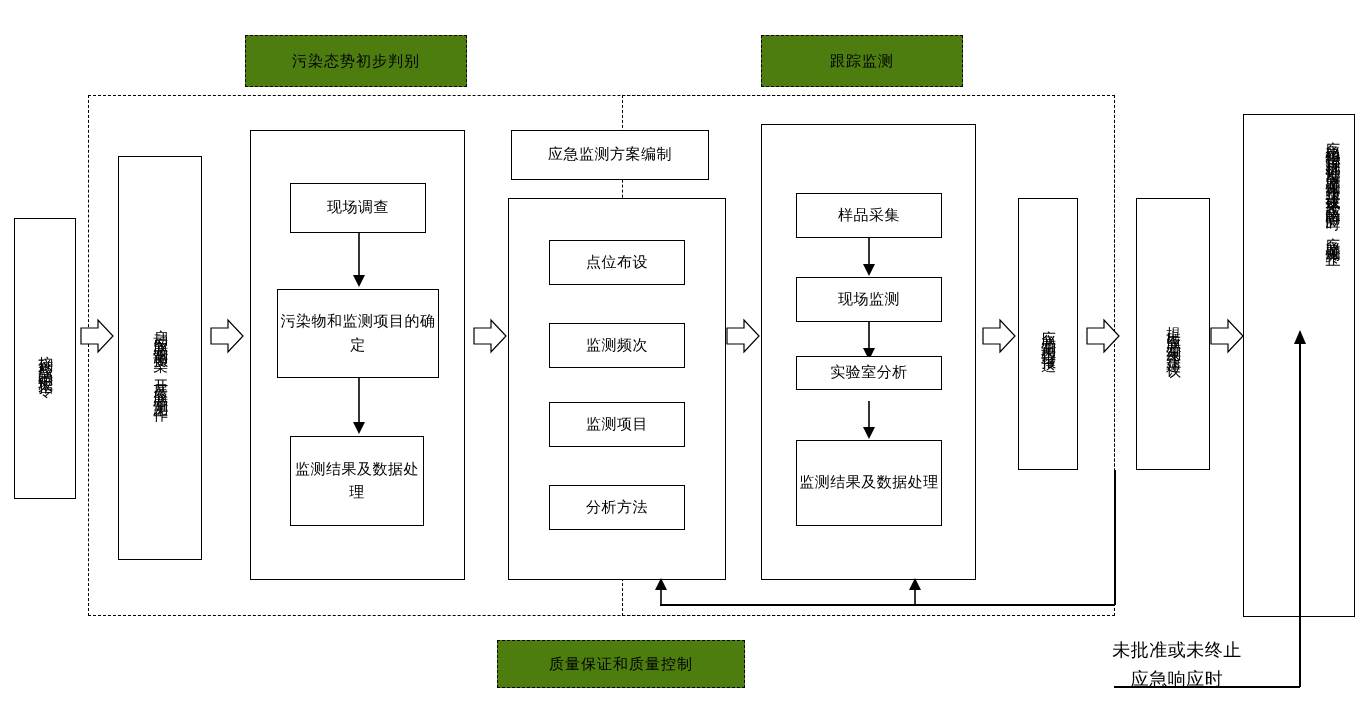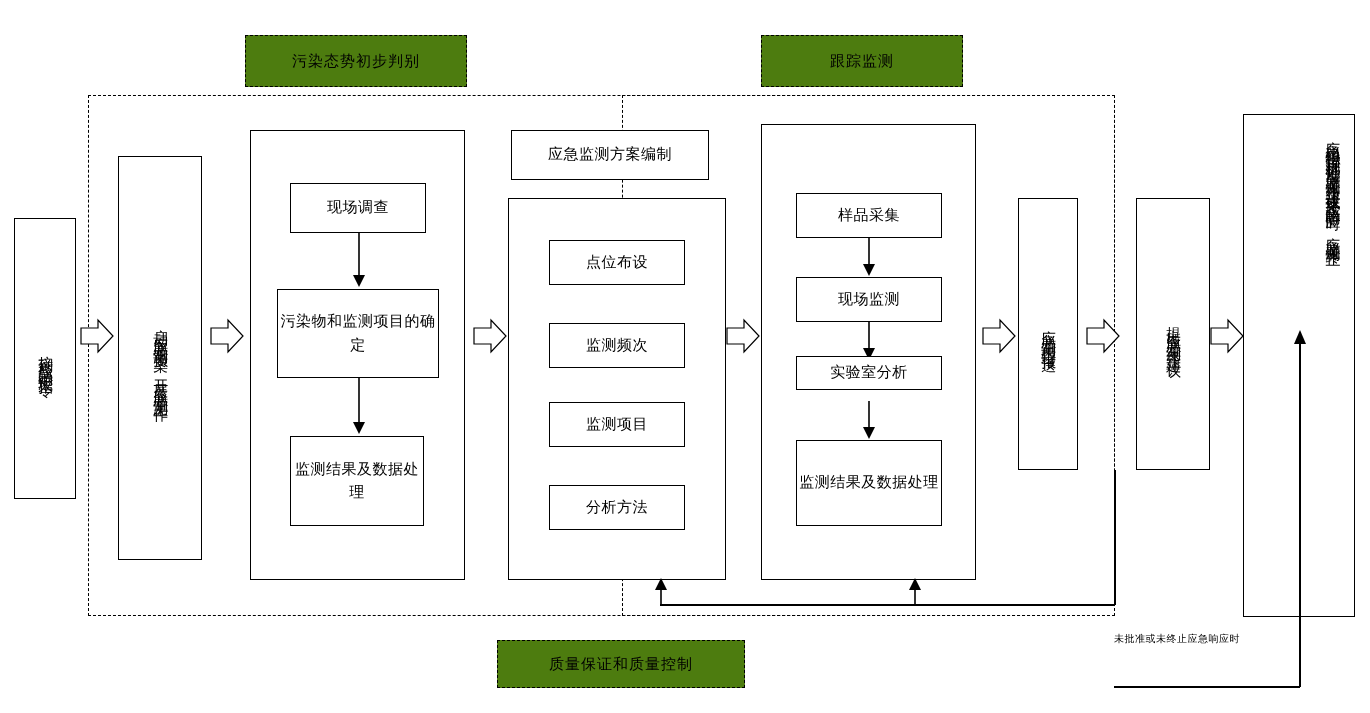"未批准或未终止应急响应时" div.plain { font-size: 10px -> 18px; top: 600px -> 626px }
